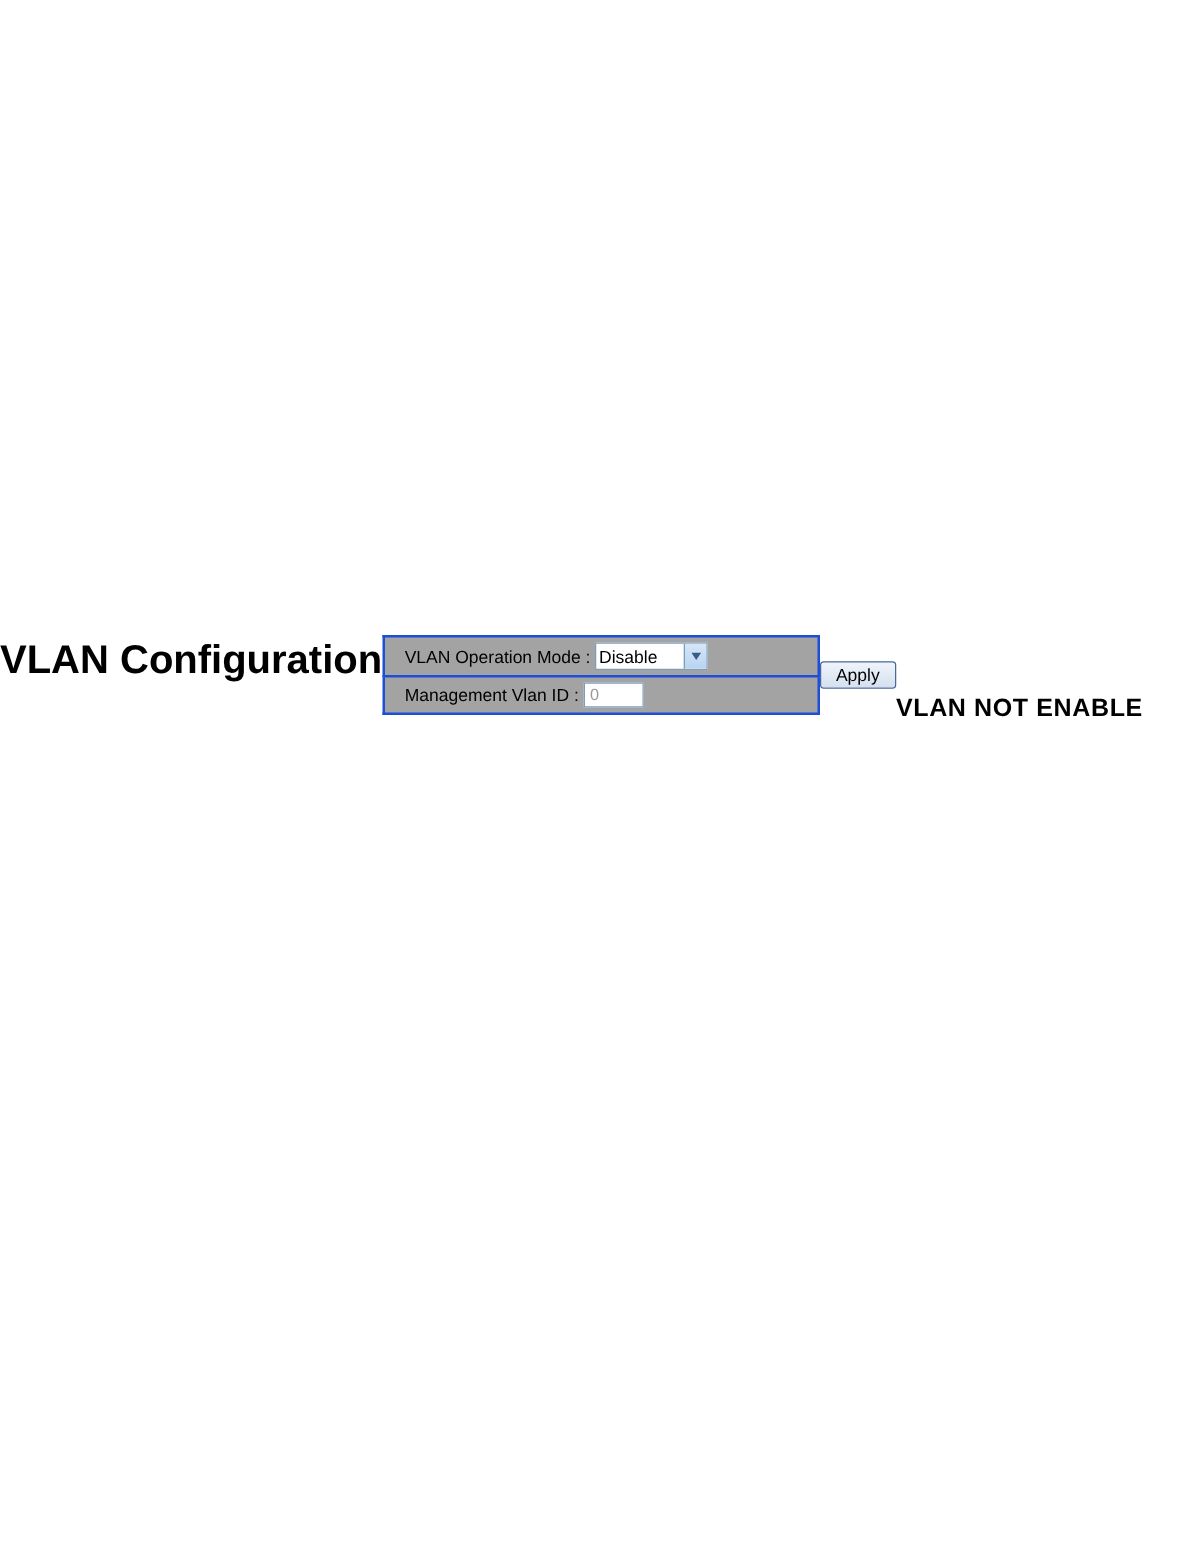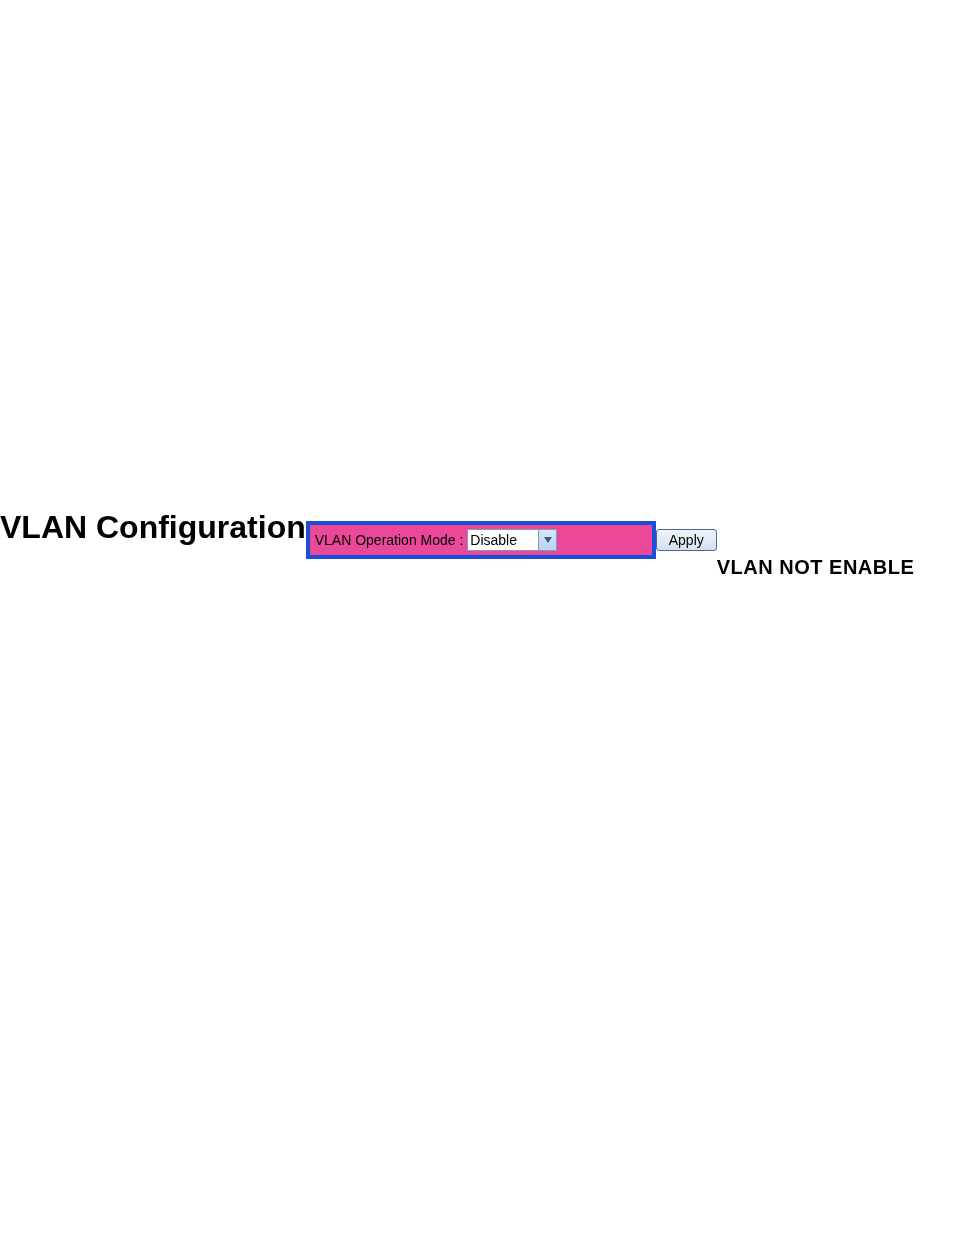"VLAN Operation Mode : Disable" .config-table td { background: #ec4899 -> #a3a3a3; border: 4px solid #1d4ed8 -> 2px solid #1d4ed8; padding: 4px 5px -> 4px 16px }
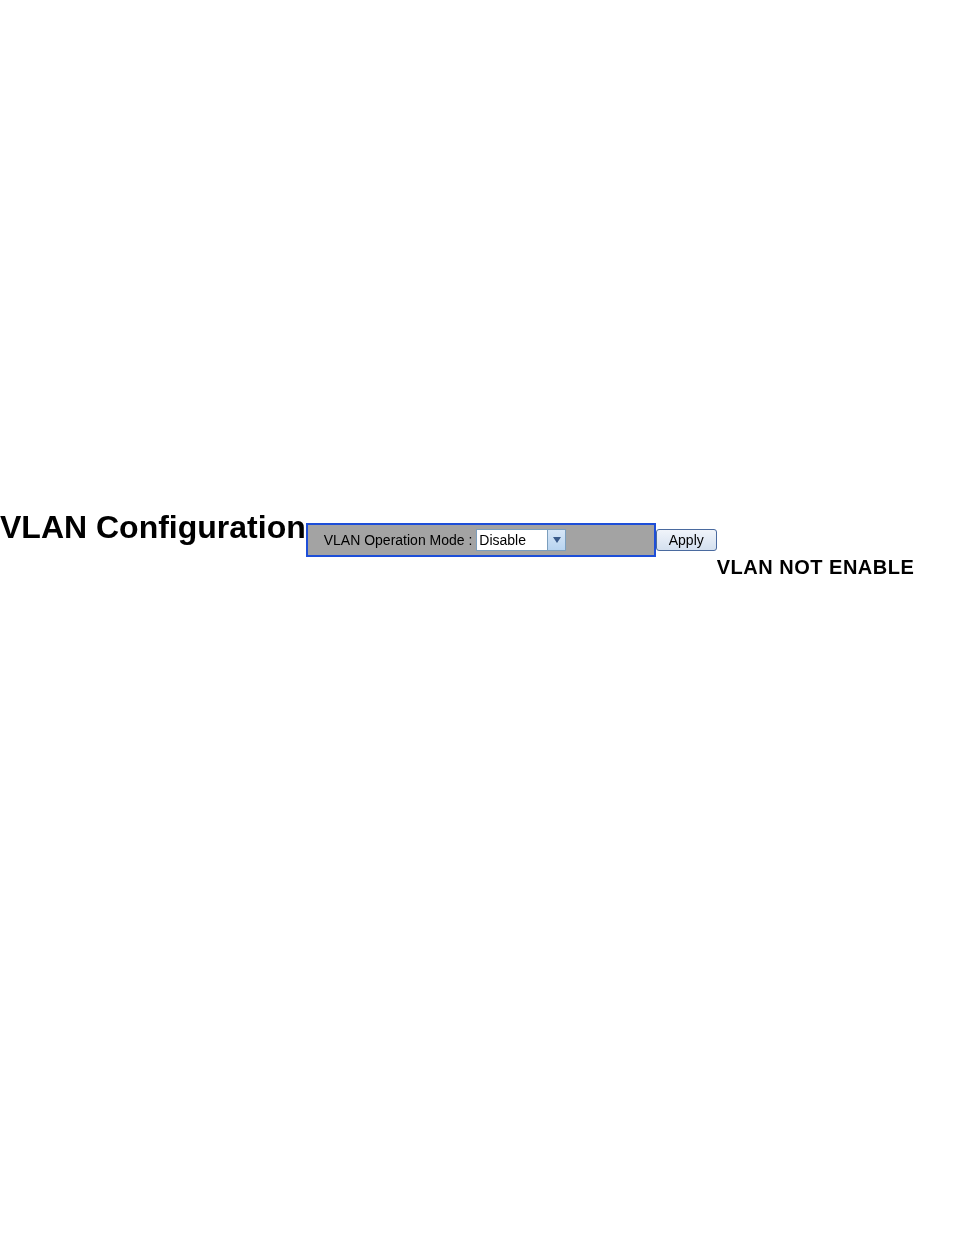"Management Vlan ID : 0" tr { html: none -> <tr> <td> <span>Management Vlan ID : </span> <input> </td> </tr> }
